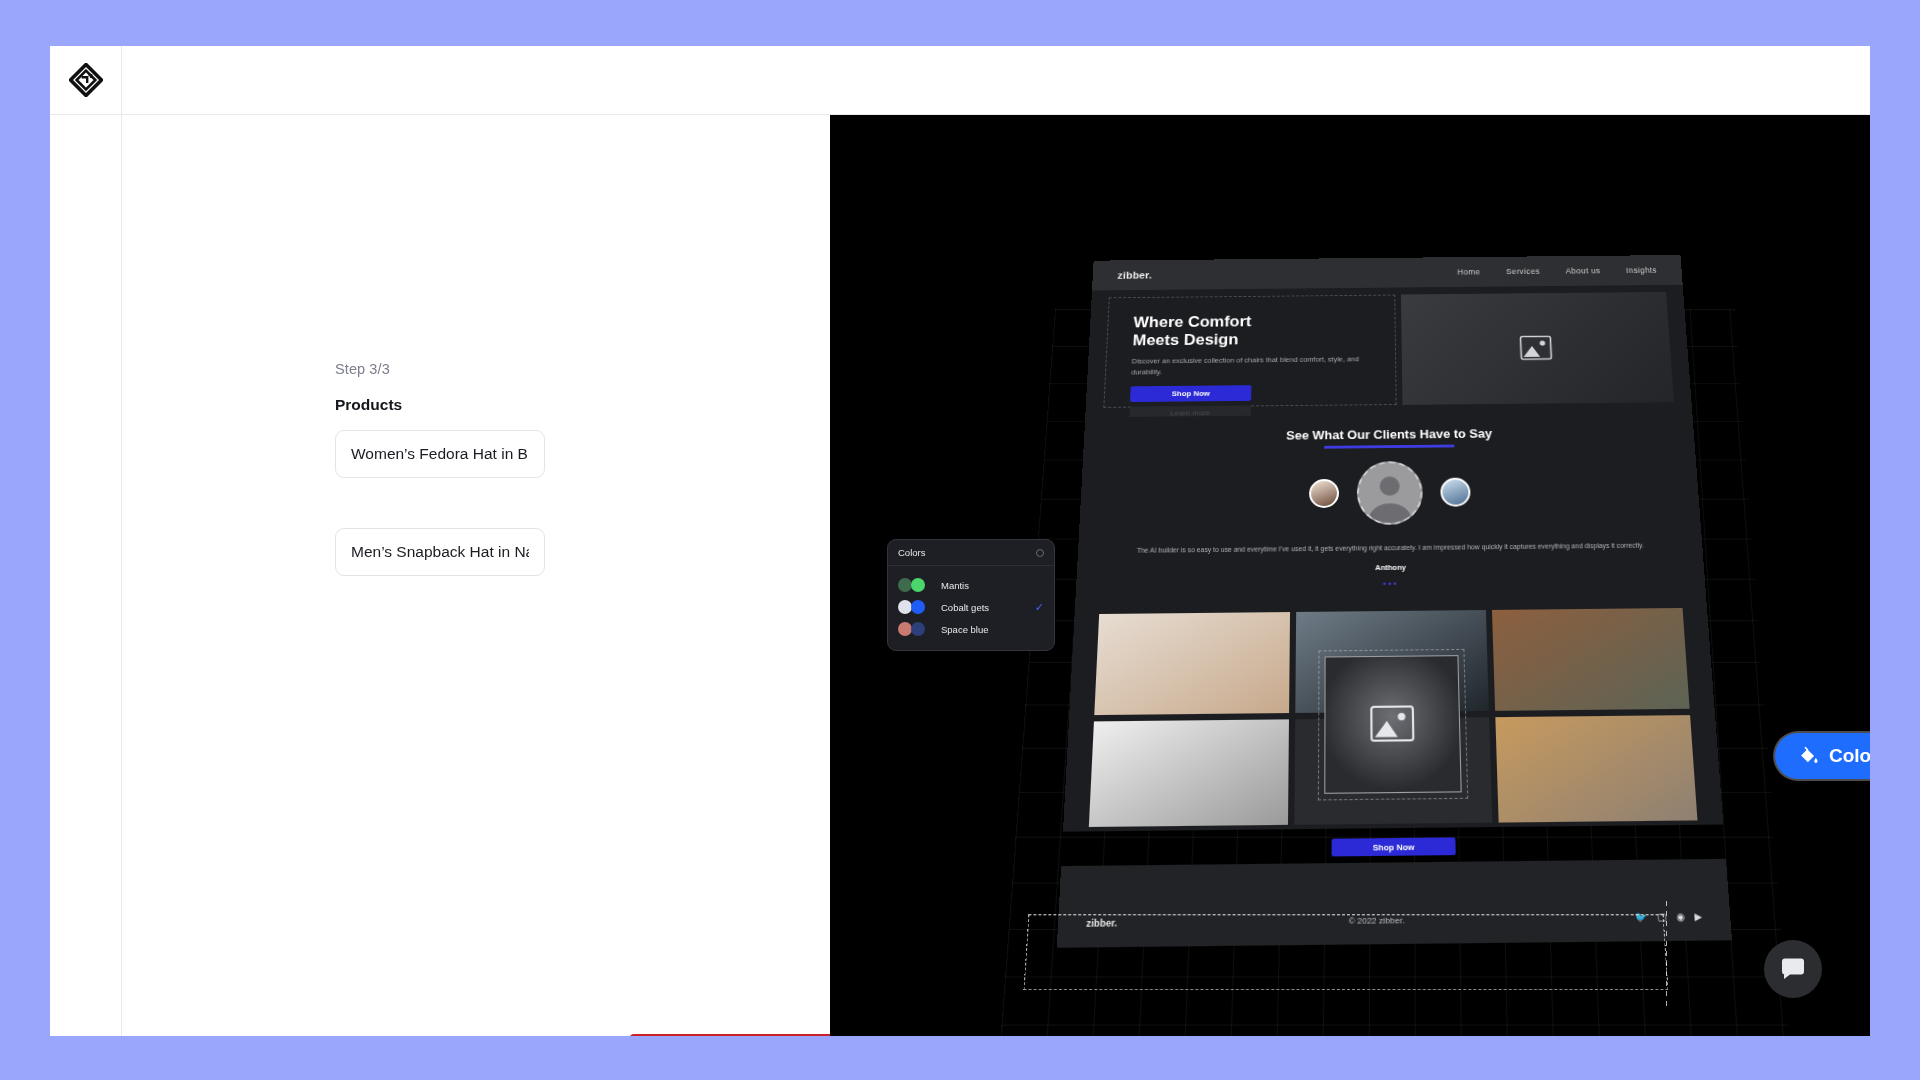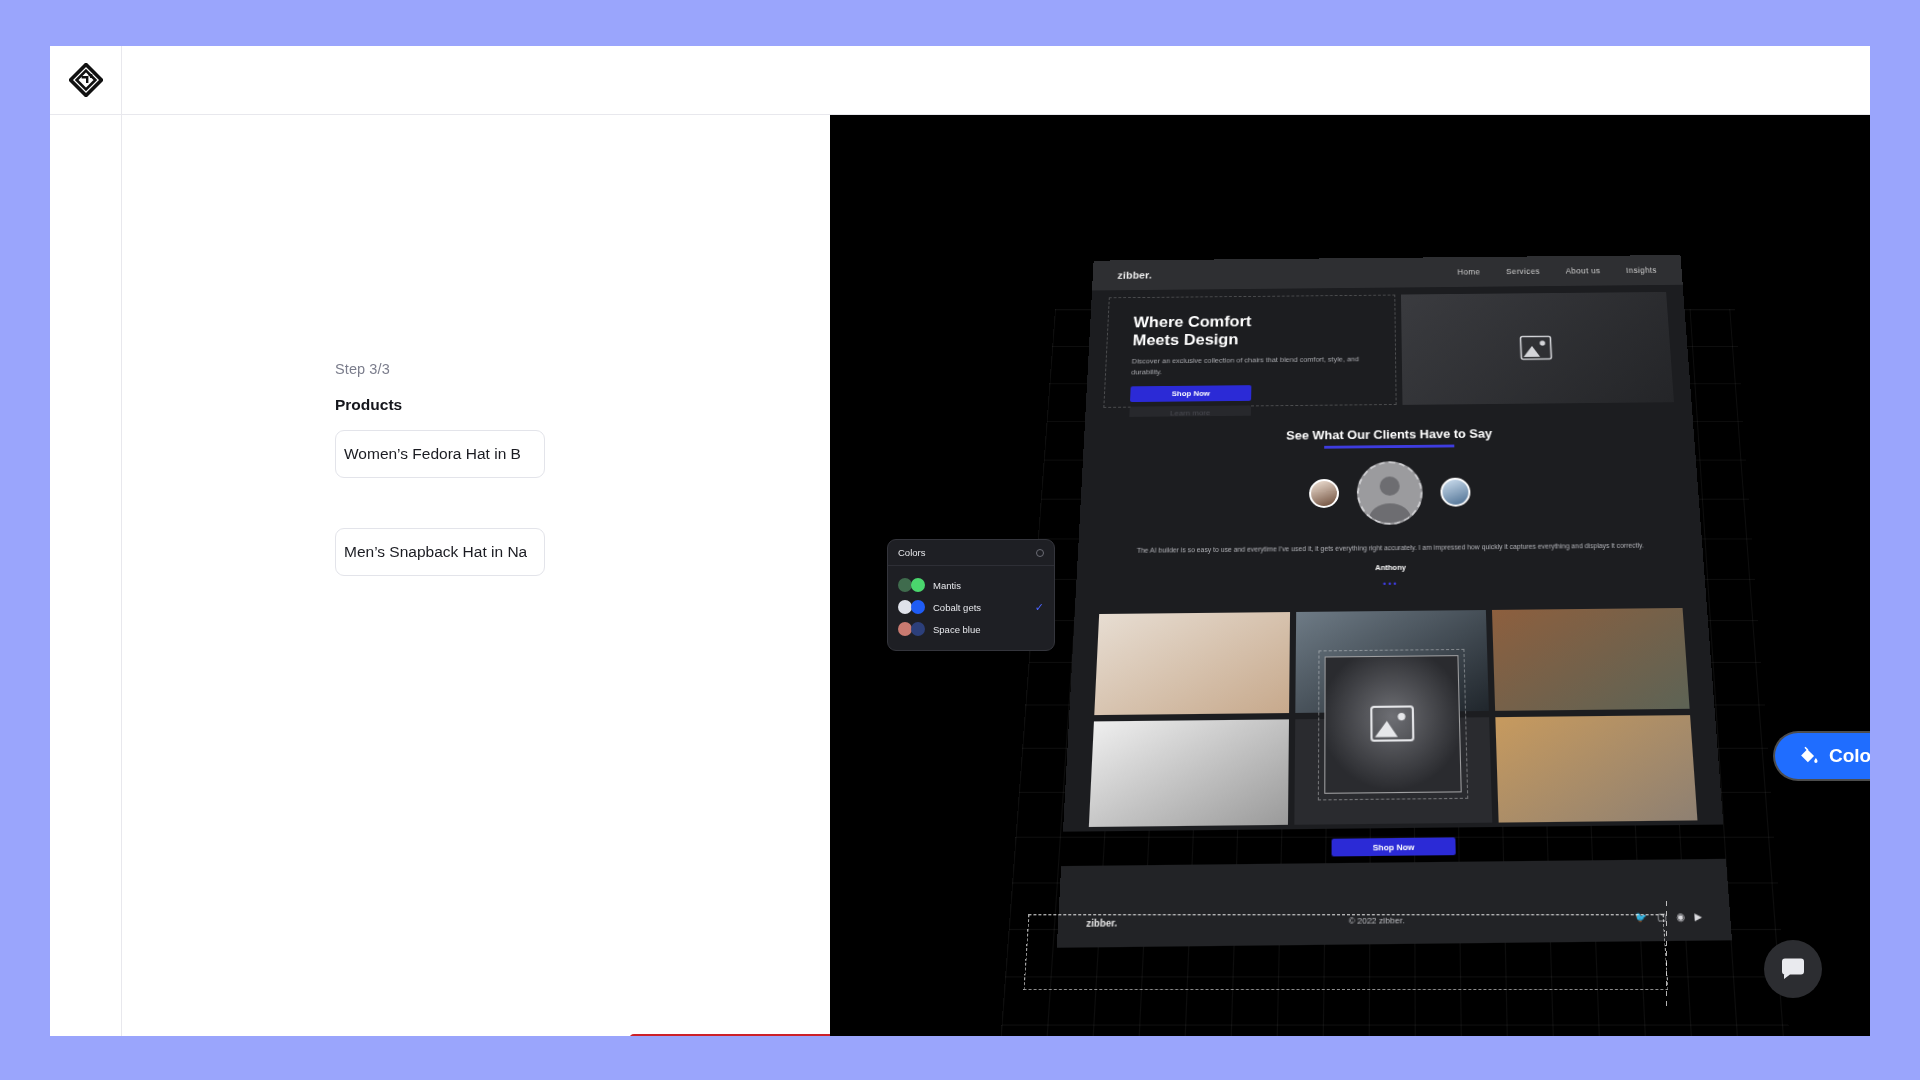"Women’s Fedora Hat in B" .field { padding: 0 8px -> 0 15px }
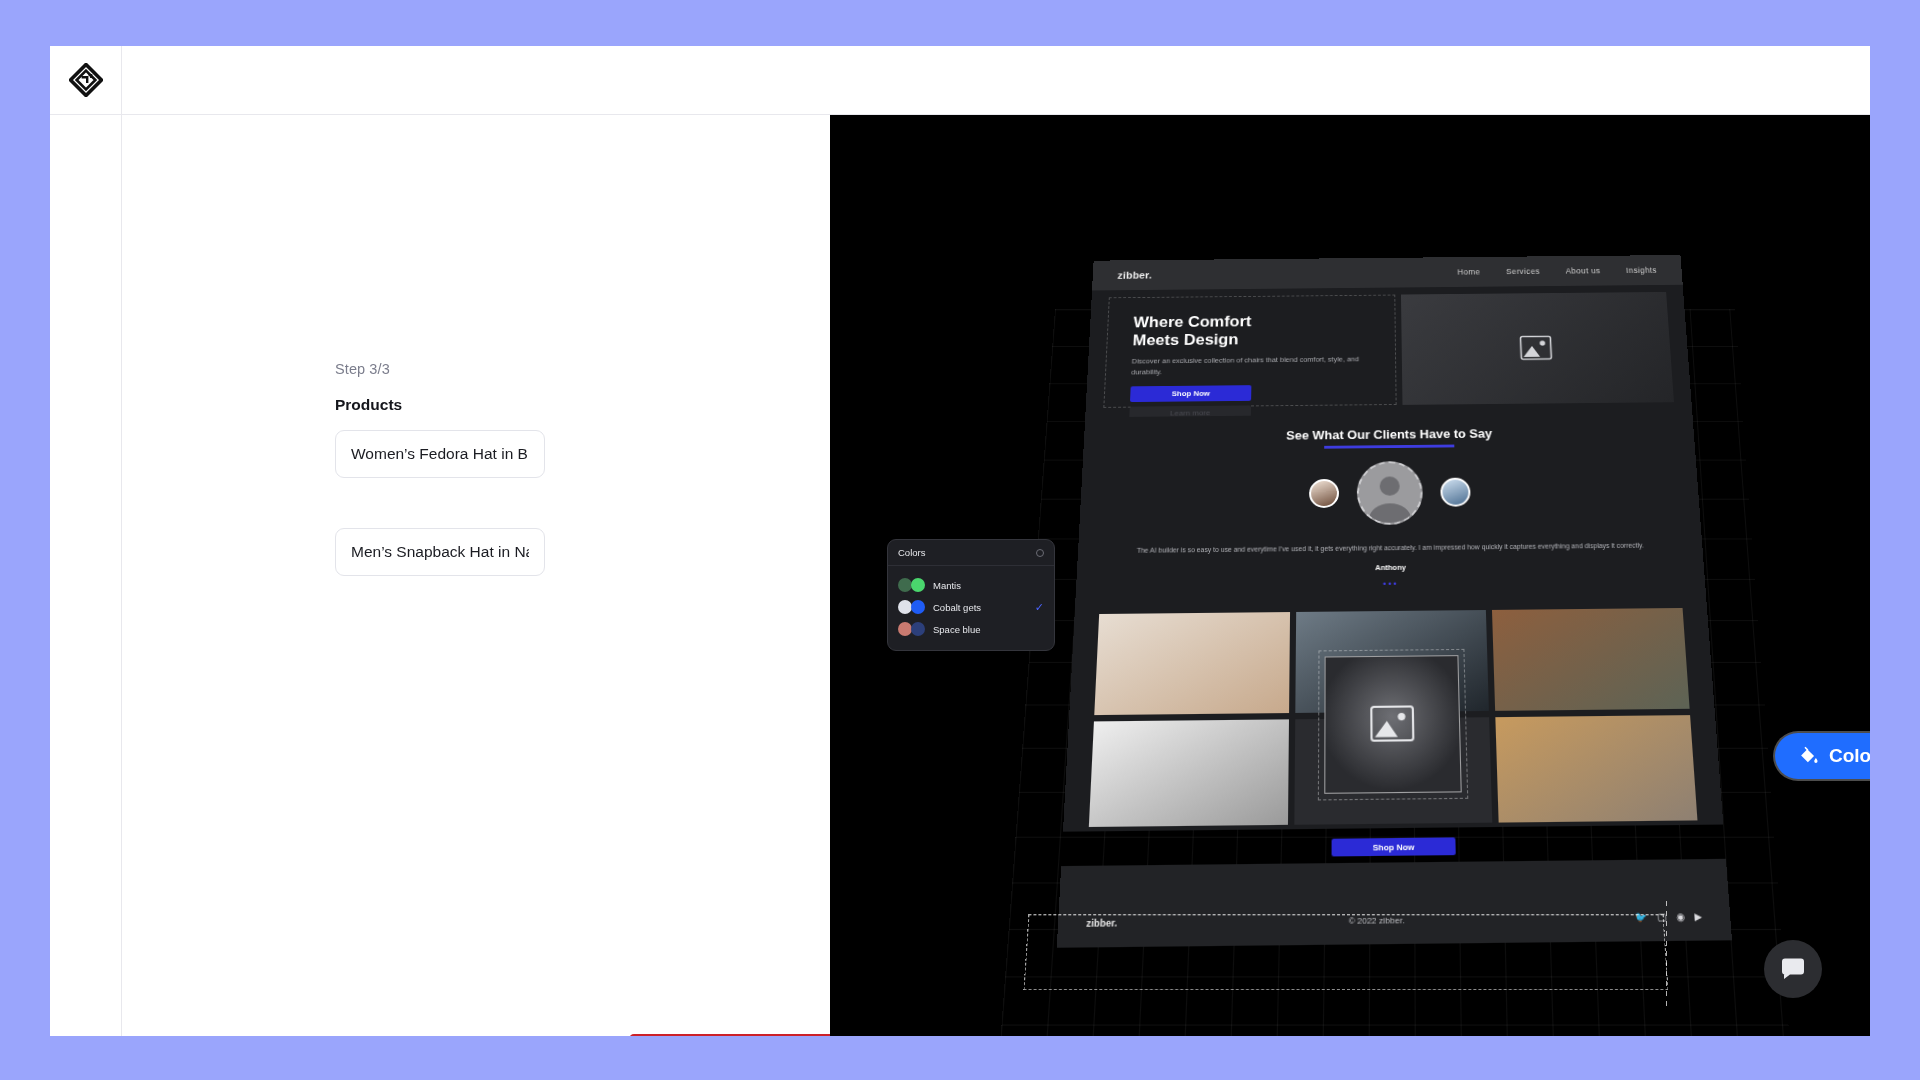"Mantis" .color-row { gap: 8px -> 16px }
